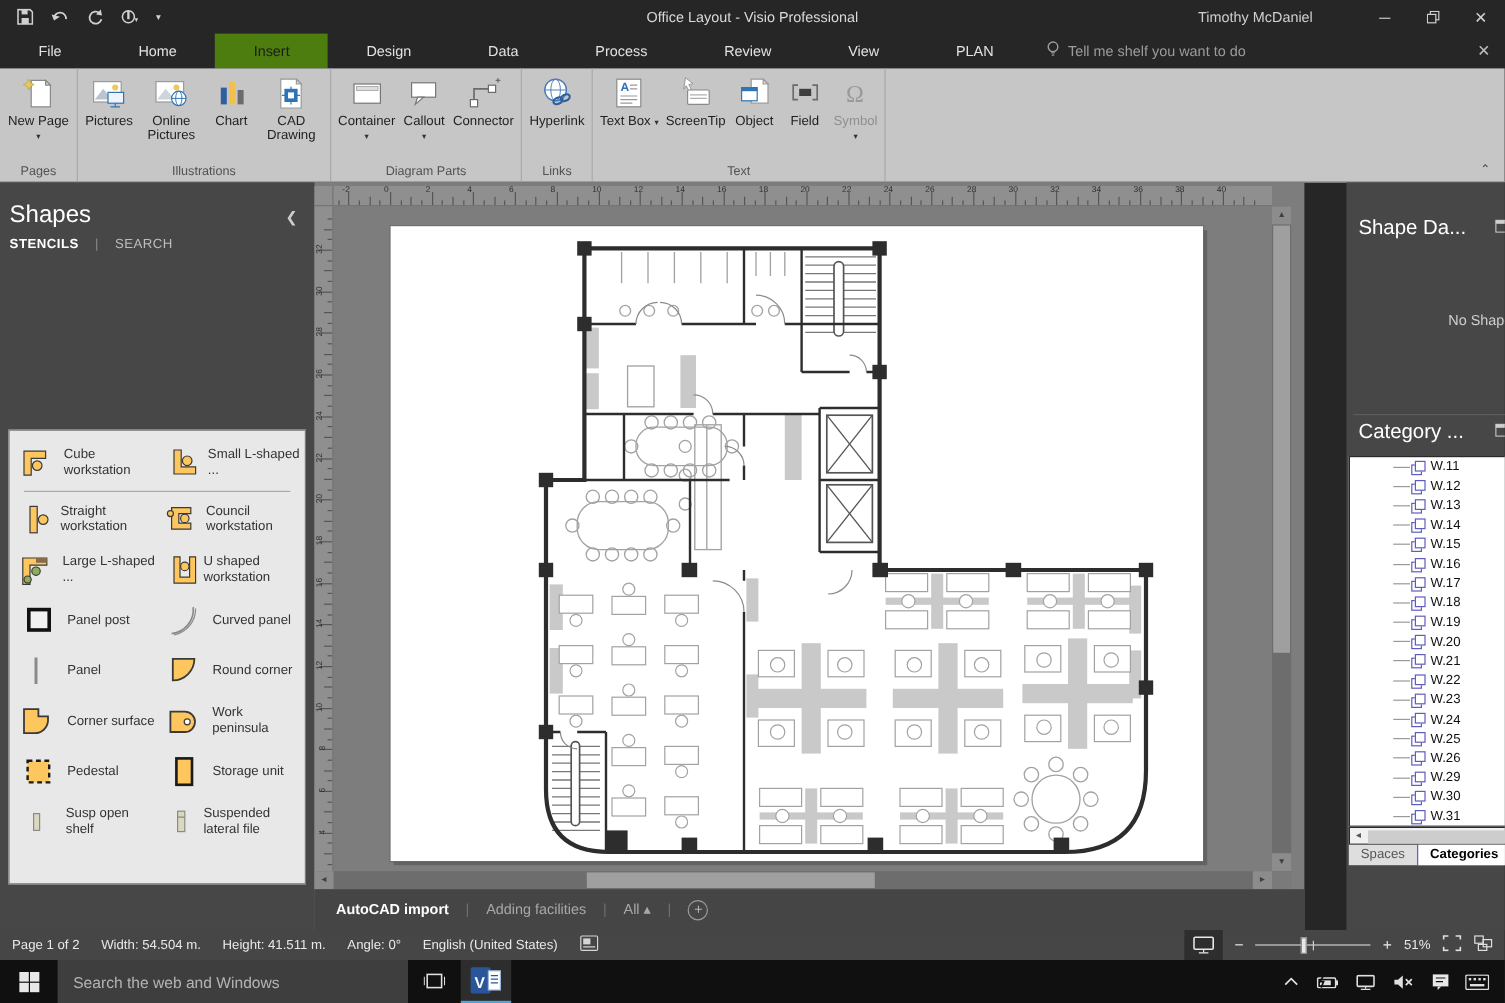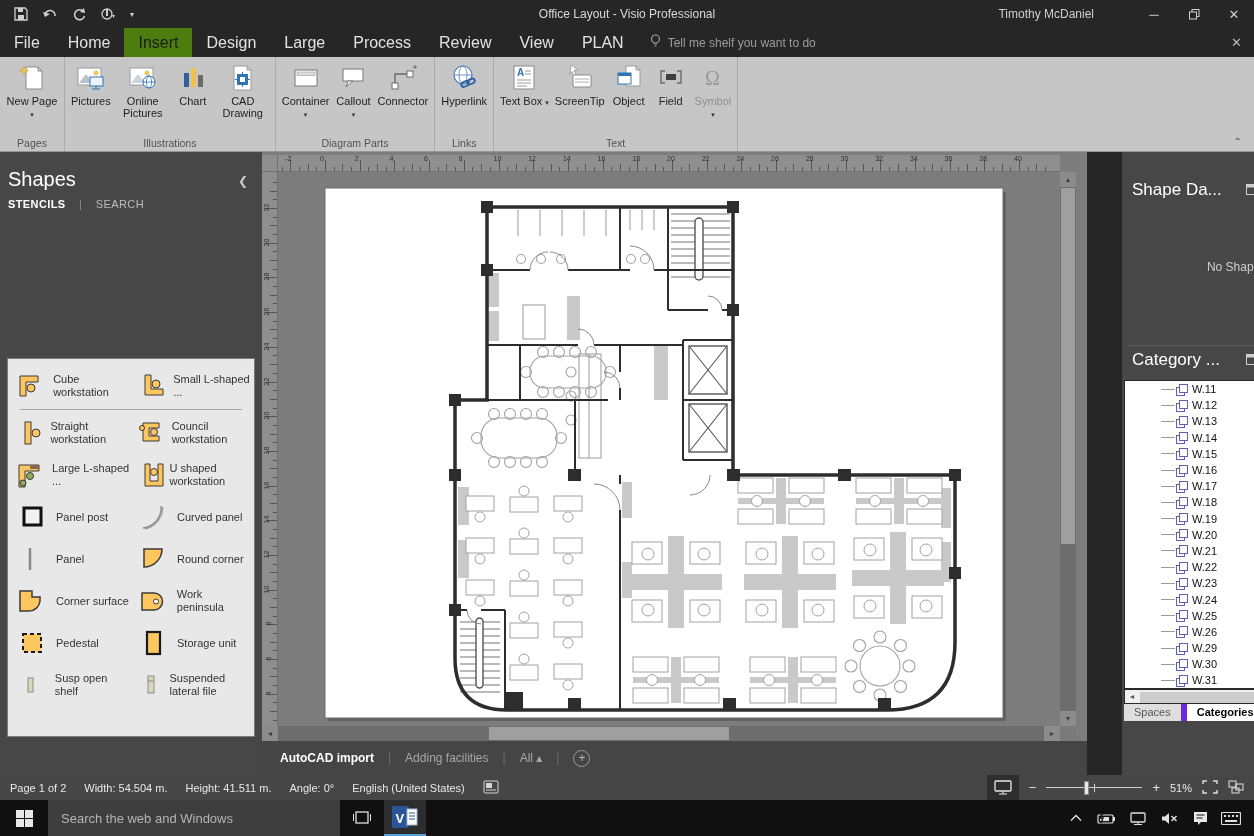"File" .rtab { font-size: 16px -> 12px; padding: 0 14px -> 0 32px }
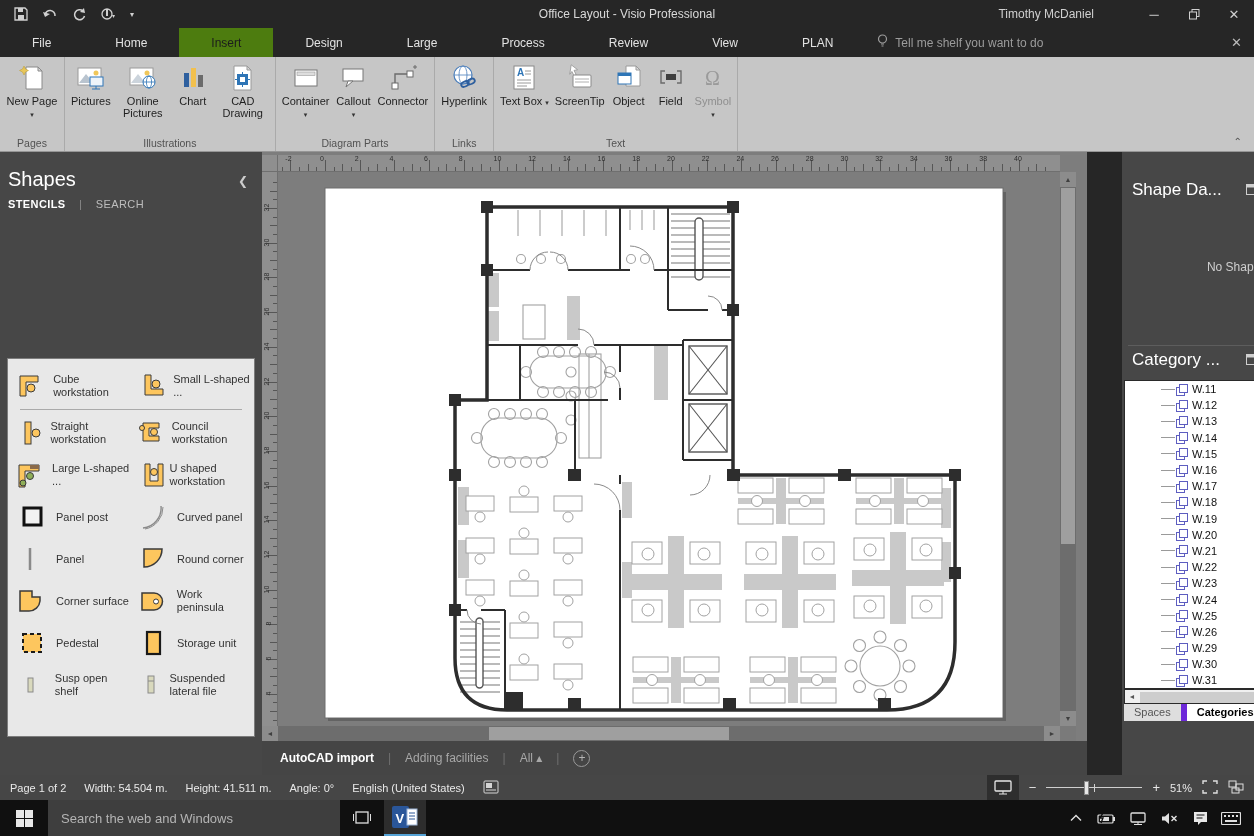"Large" div.rtab { text: Large -> Data }
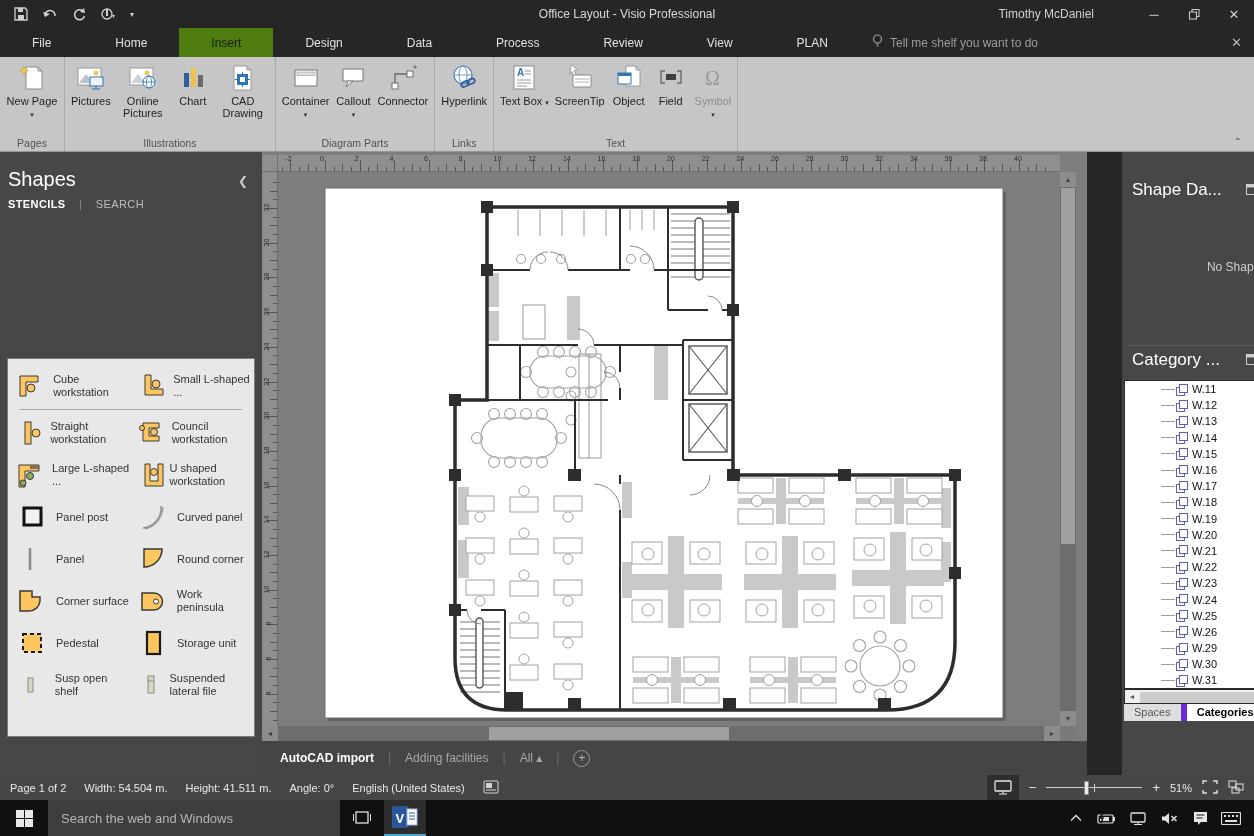"Spaces" .cat-tab { border-right: 6px solid #6d28d9 -> 1px solid #6d28d9 }
